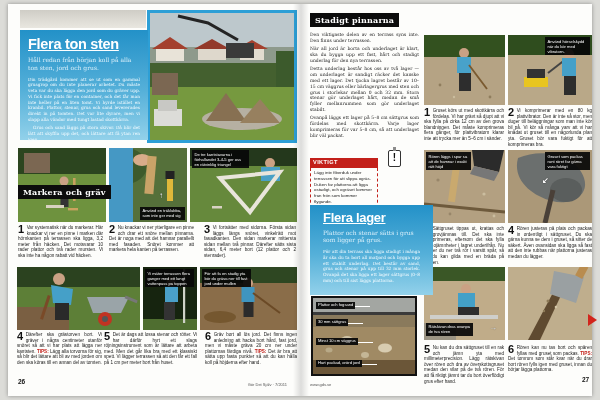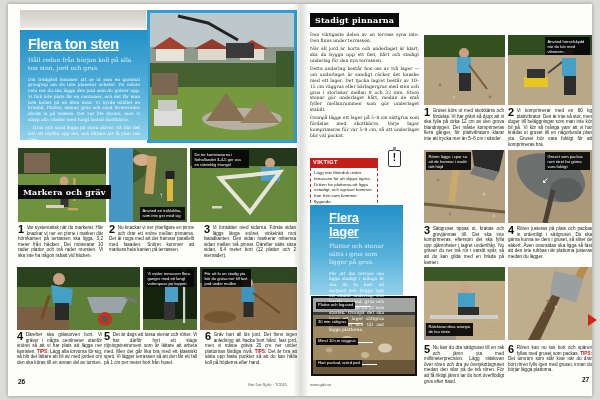"Flera lager" div.bluebox { padding: 6px 19px -> 6px 13px; width: 93px -> 123px }
